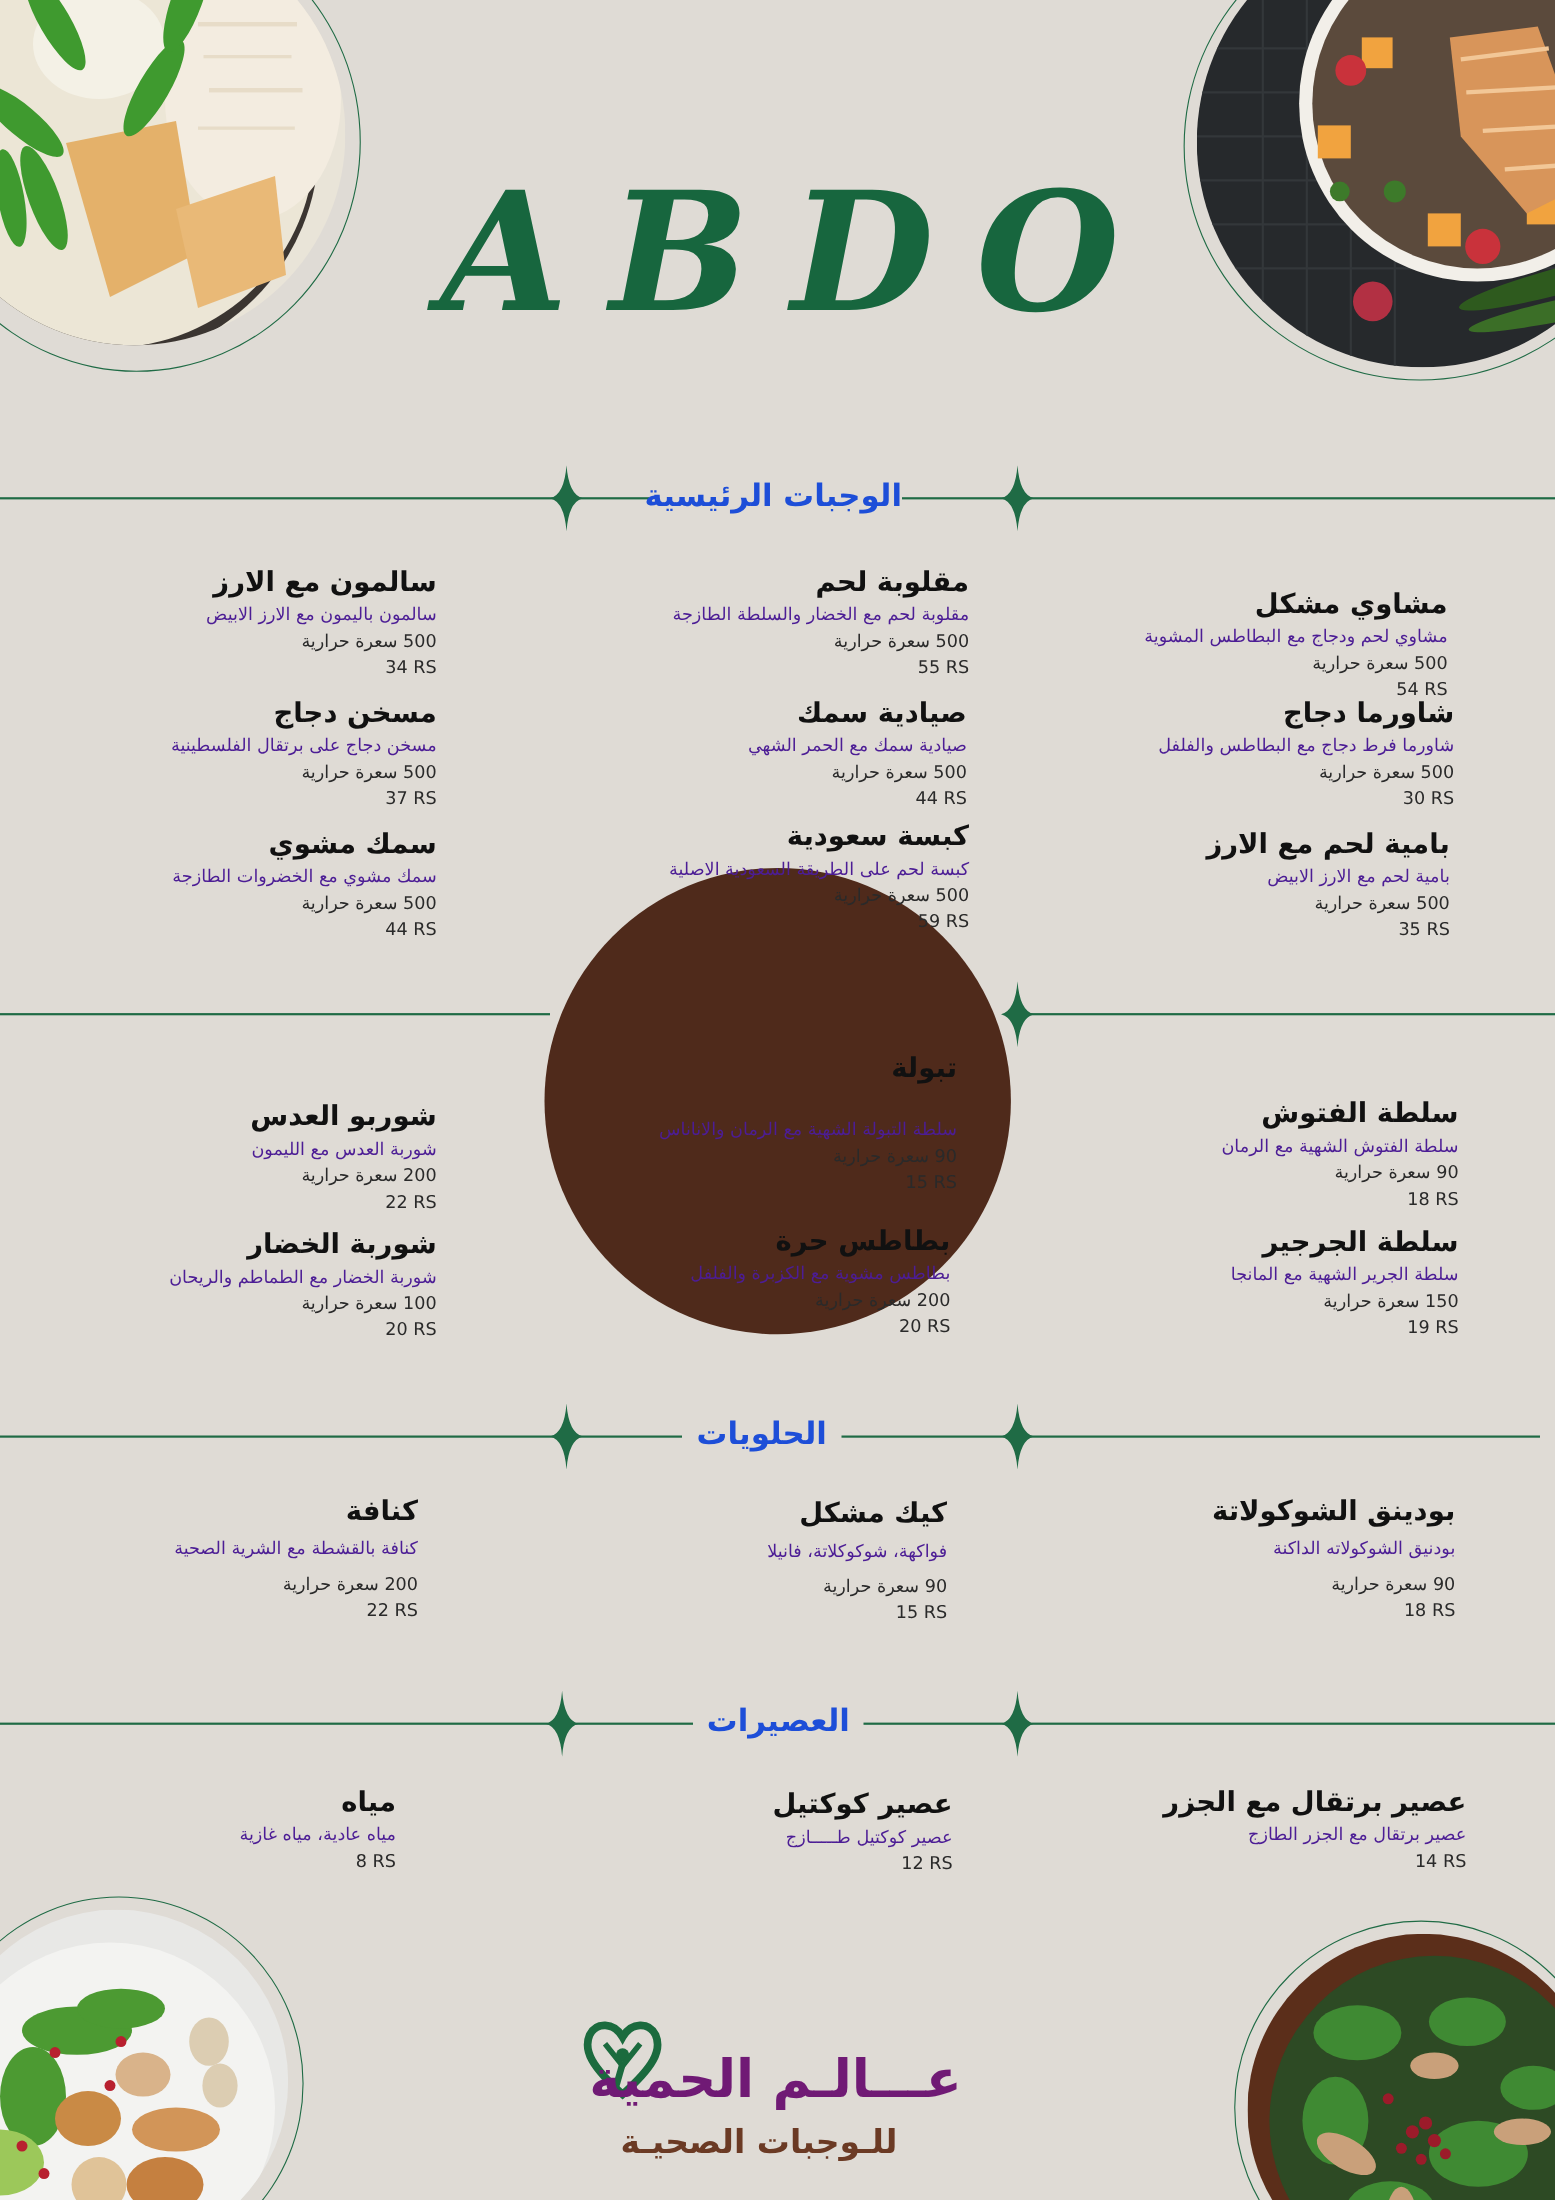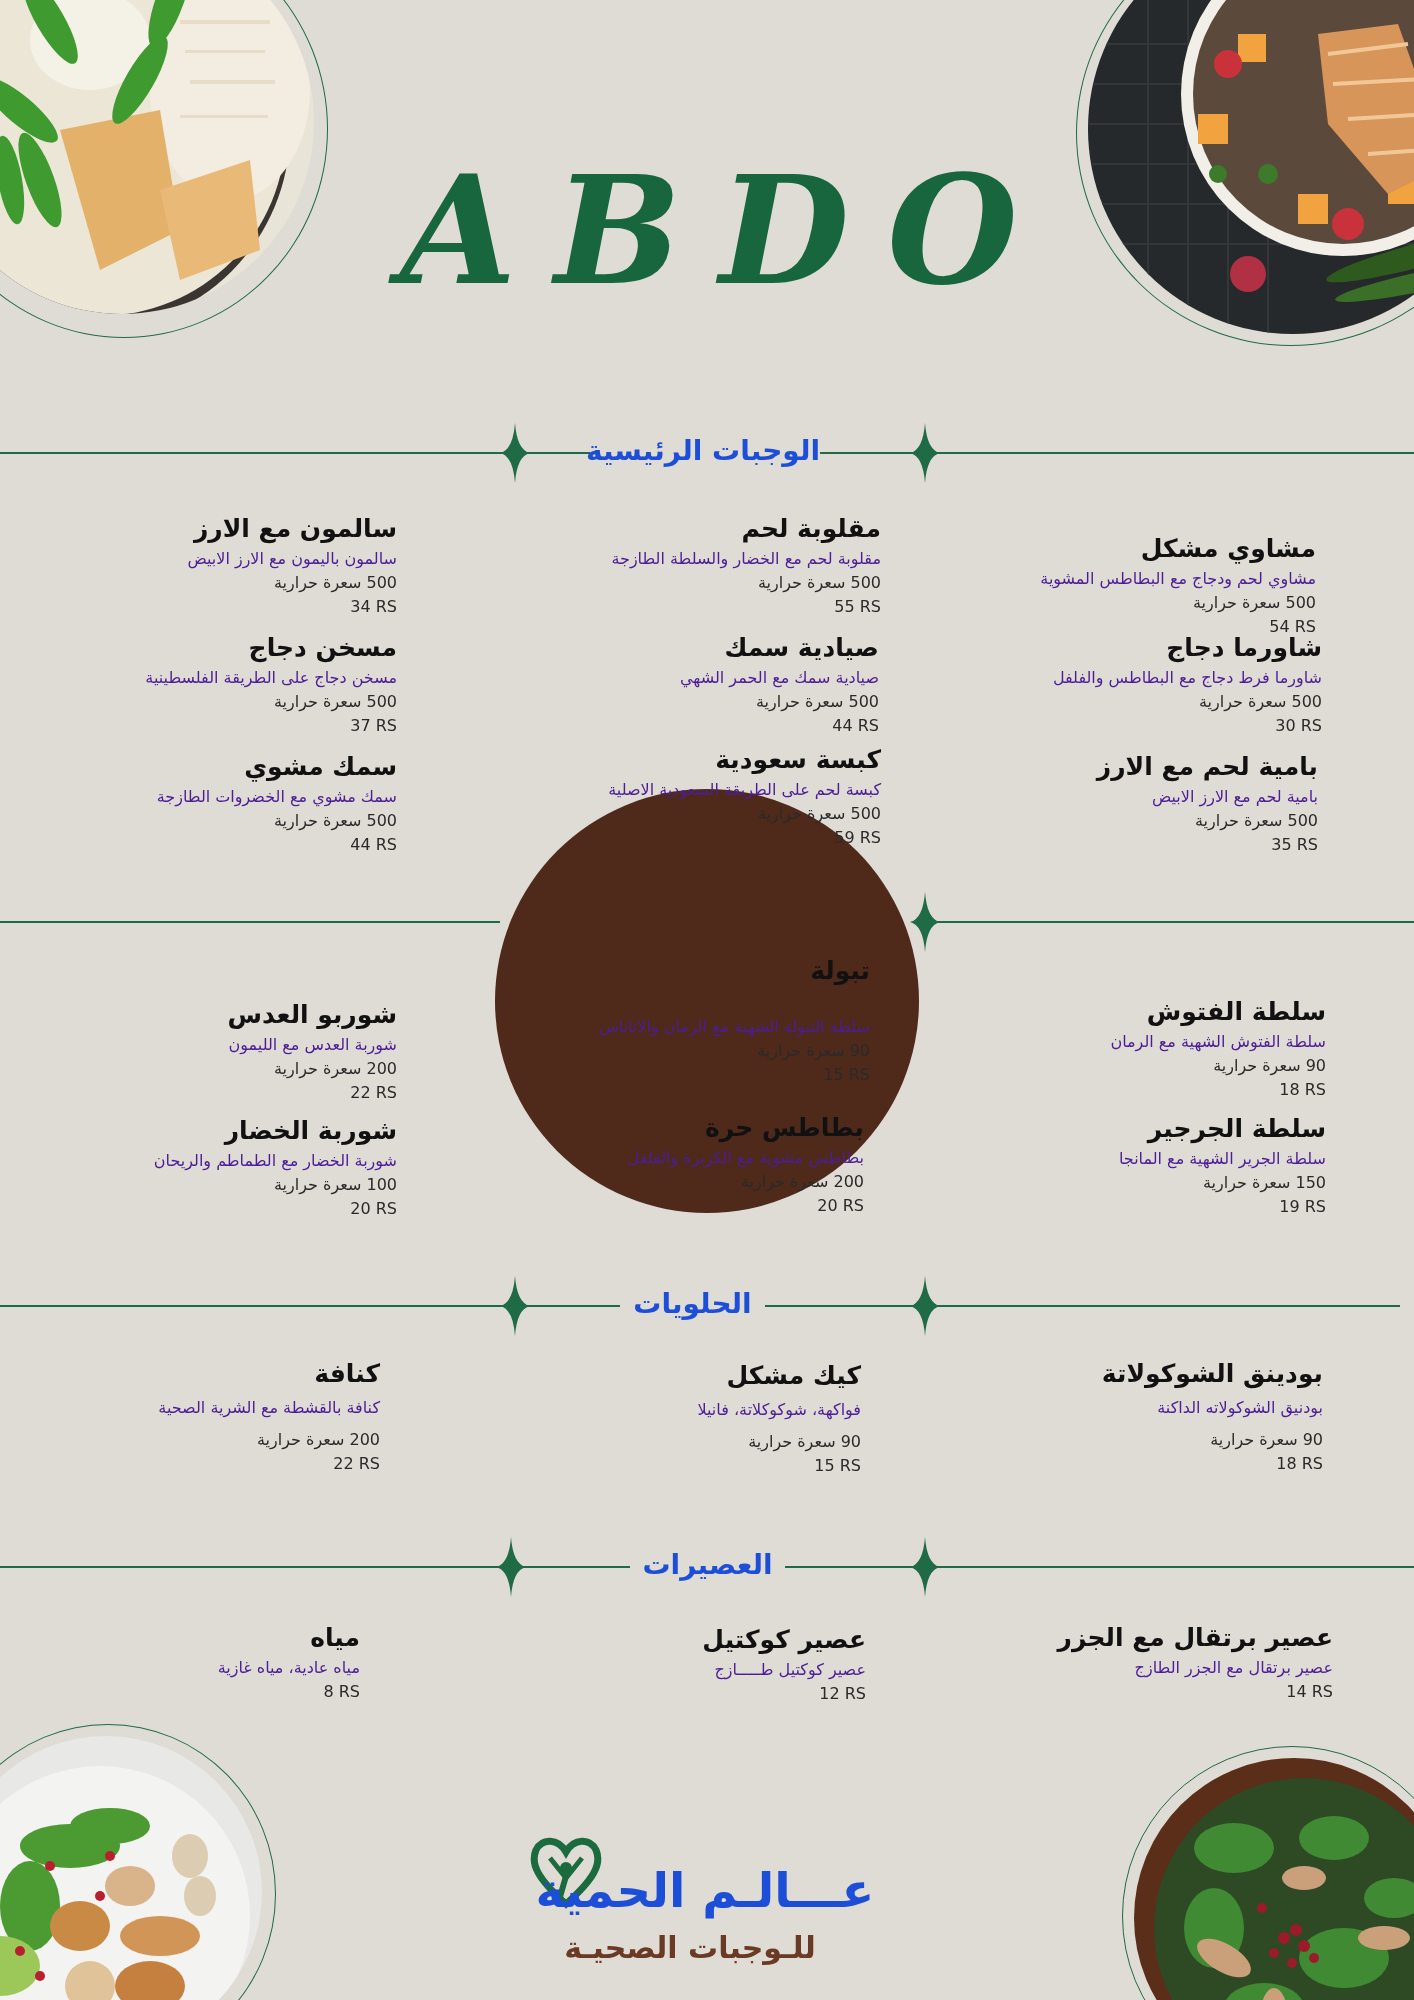"مسخن دجاج على الطريقة الفلسطينية" div.desc { text: الطريقة -> برتقال }
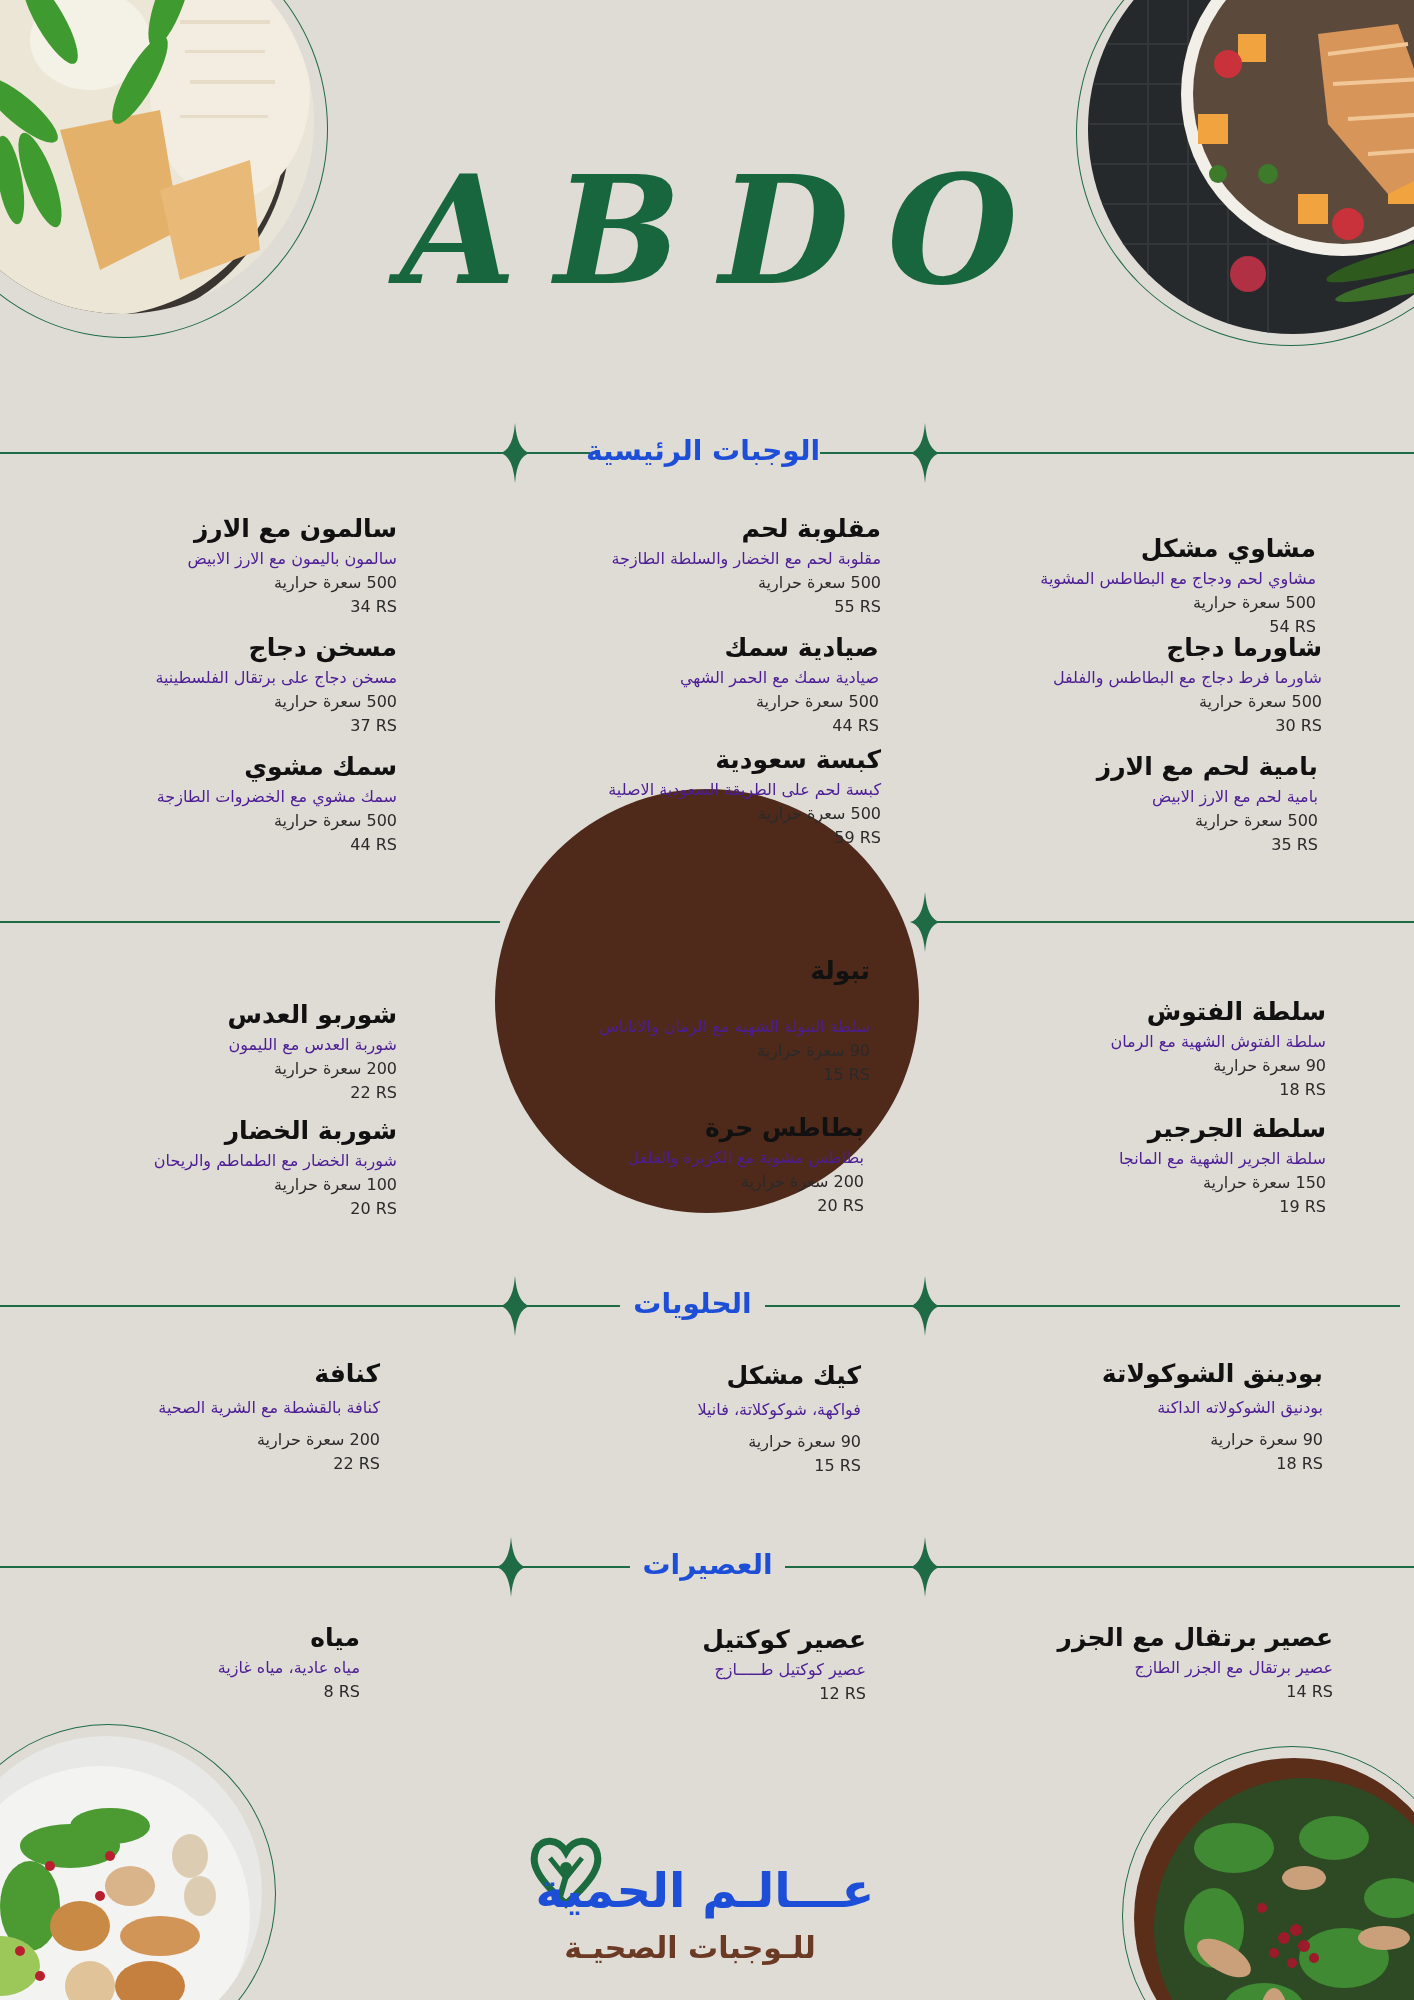"عـــالـم الحمية" .logo-name { color: #1d4ed8 -> #701a75 }
